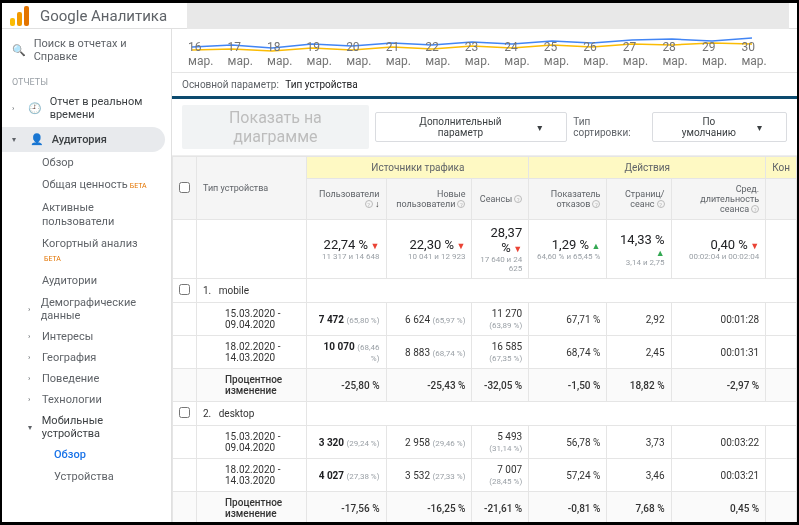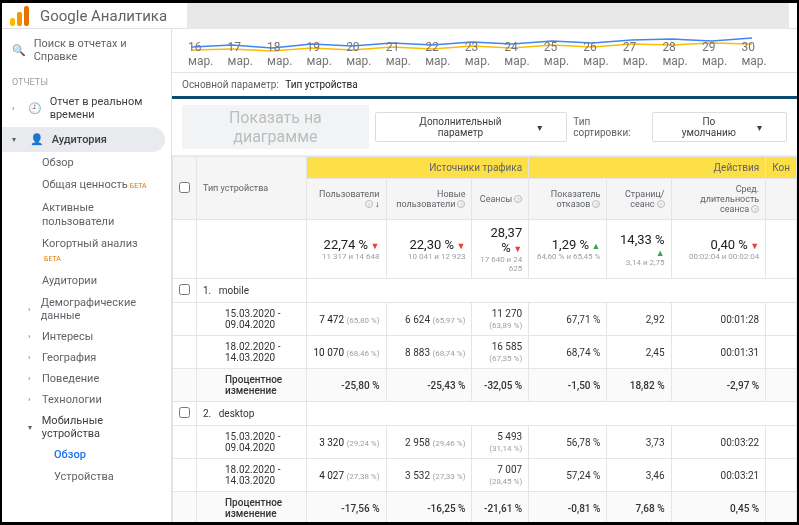"Источники трафика" th.group-h { background: #fde047 -> #fef9c3; text-align: right -> center }
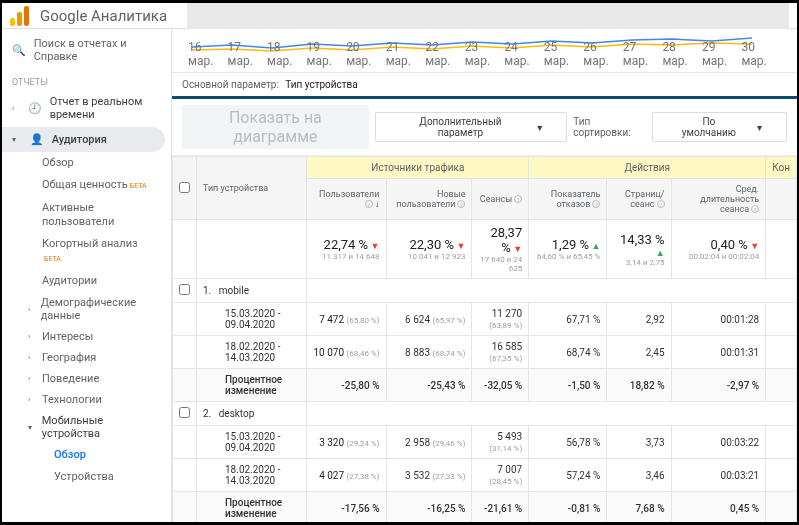"7 472" .num-bold { font-weight: 400 -> 700 }
